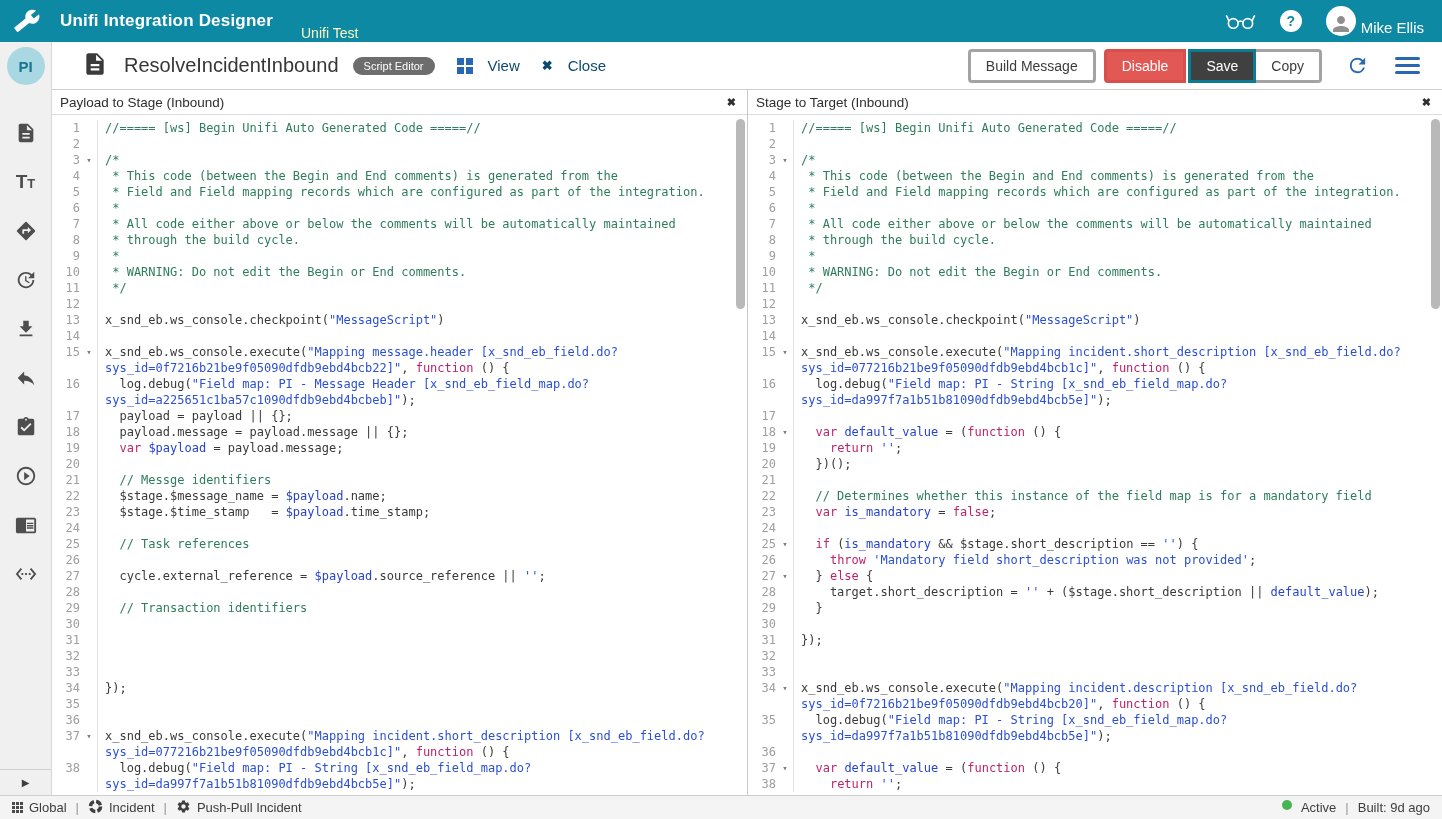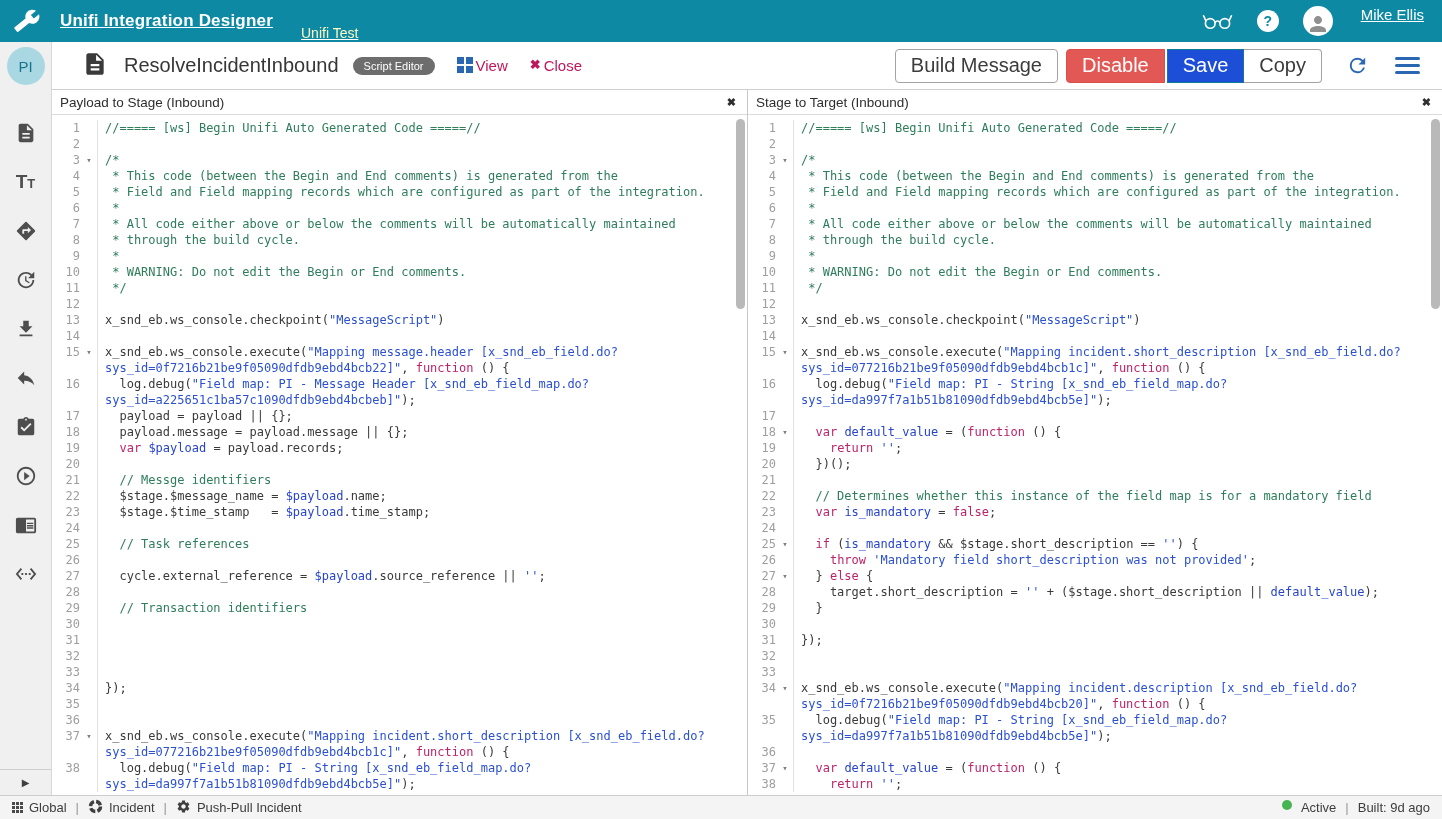"Unifi Integration Designer" .topbar { text-decoration: underline -> none }
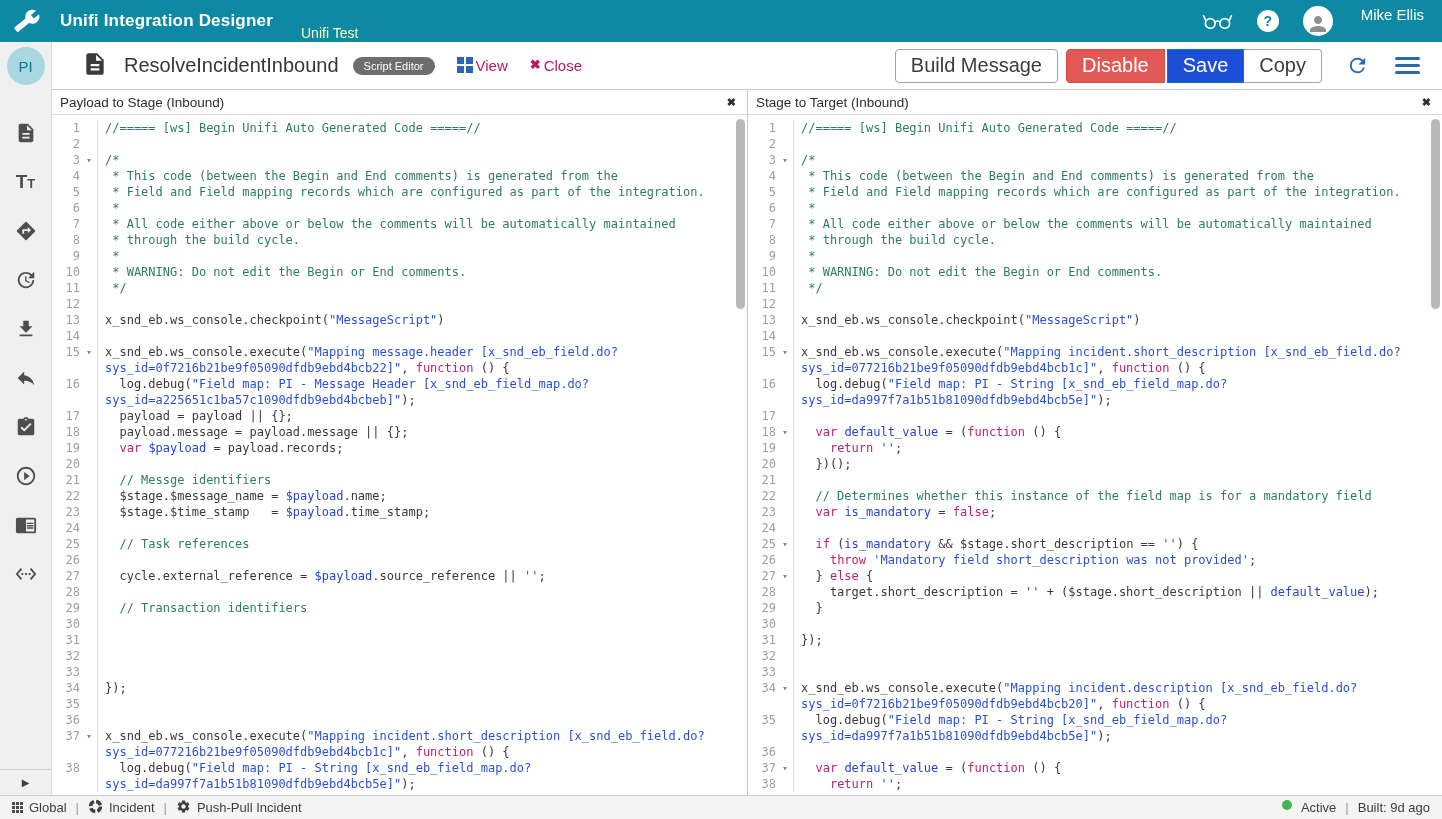"Mike Ellis" .user { align-items: flex-start -> flex-end; gap: 28px -> 5px }
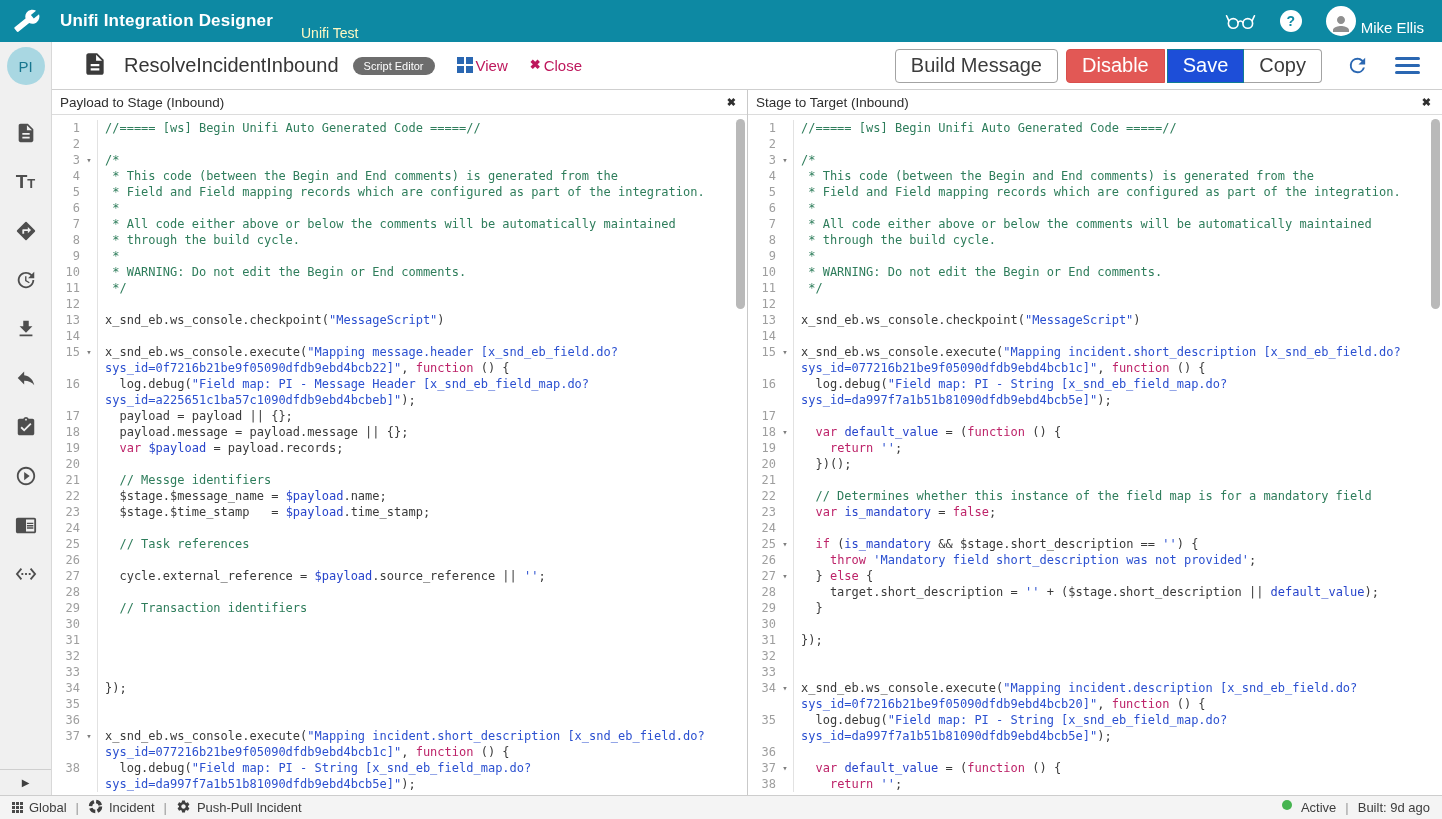"PI" .pi-avatar { font-weight: 400 -> 700 }
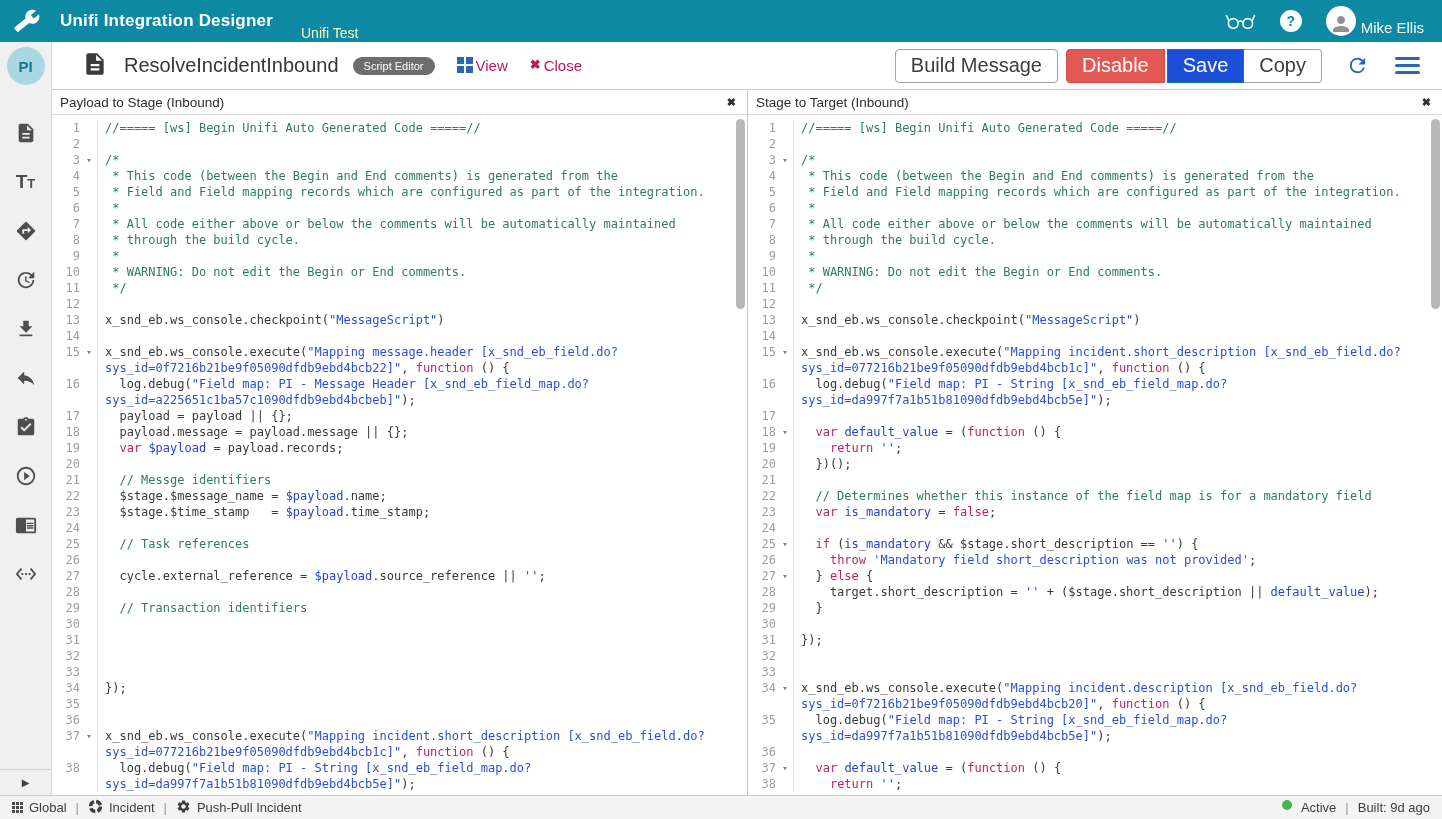"View" .tlink { align-items: flex-start -> center; color: #be185d -> #0c4a6e; gap: 3px -> 15px }
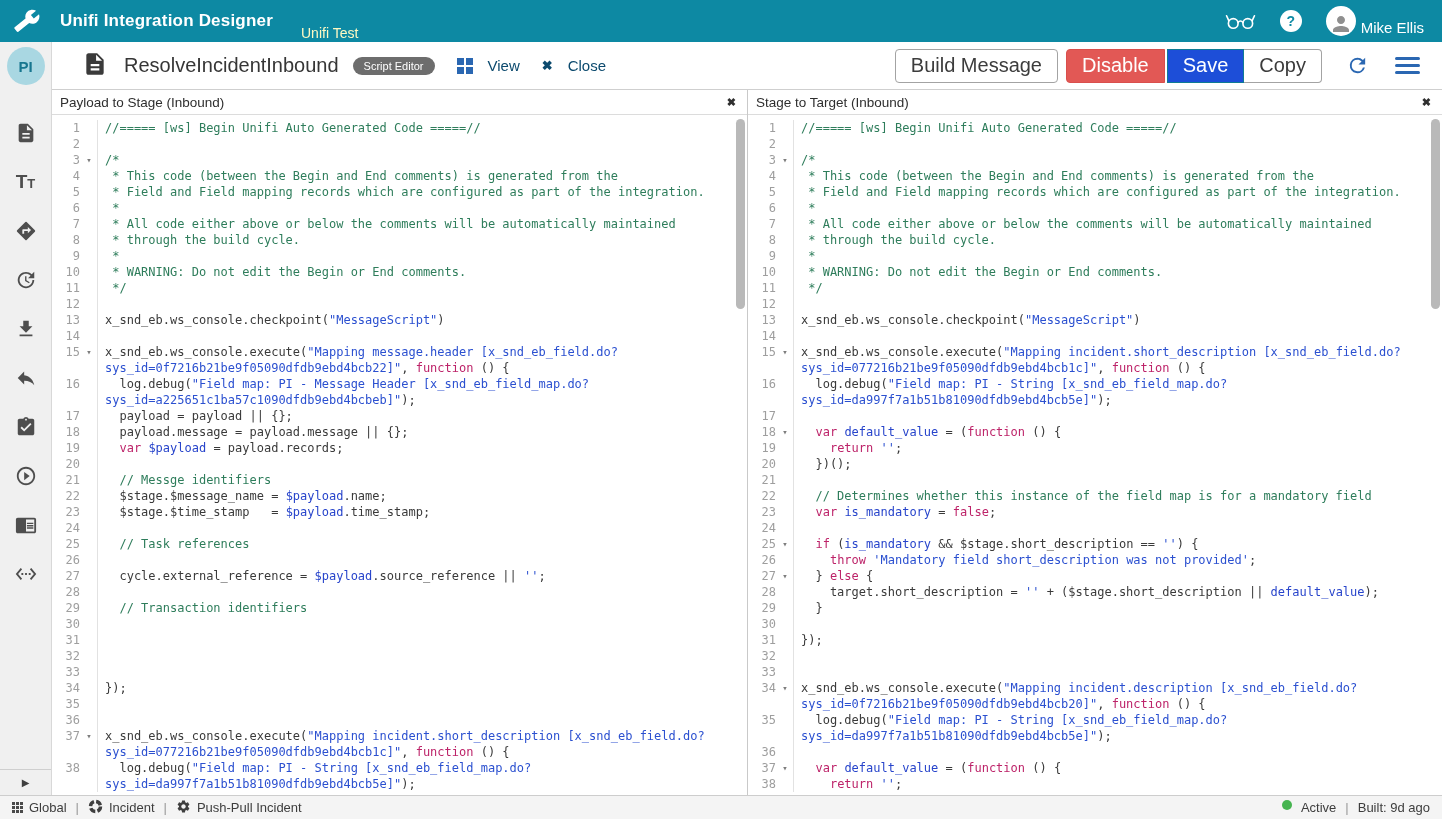"Build Message" .btn { border: 1px solid #a3a3a3 -> 3px solid #a3a3a3; font-size: 20px -> 14px }
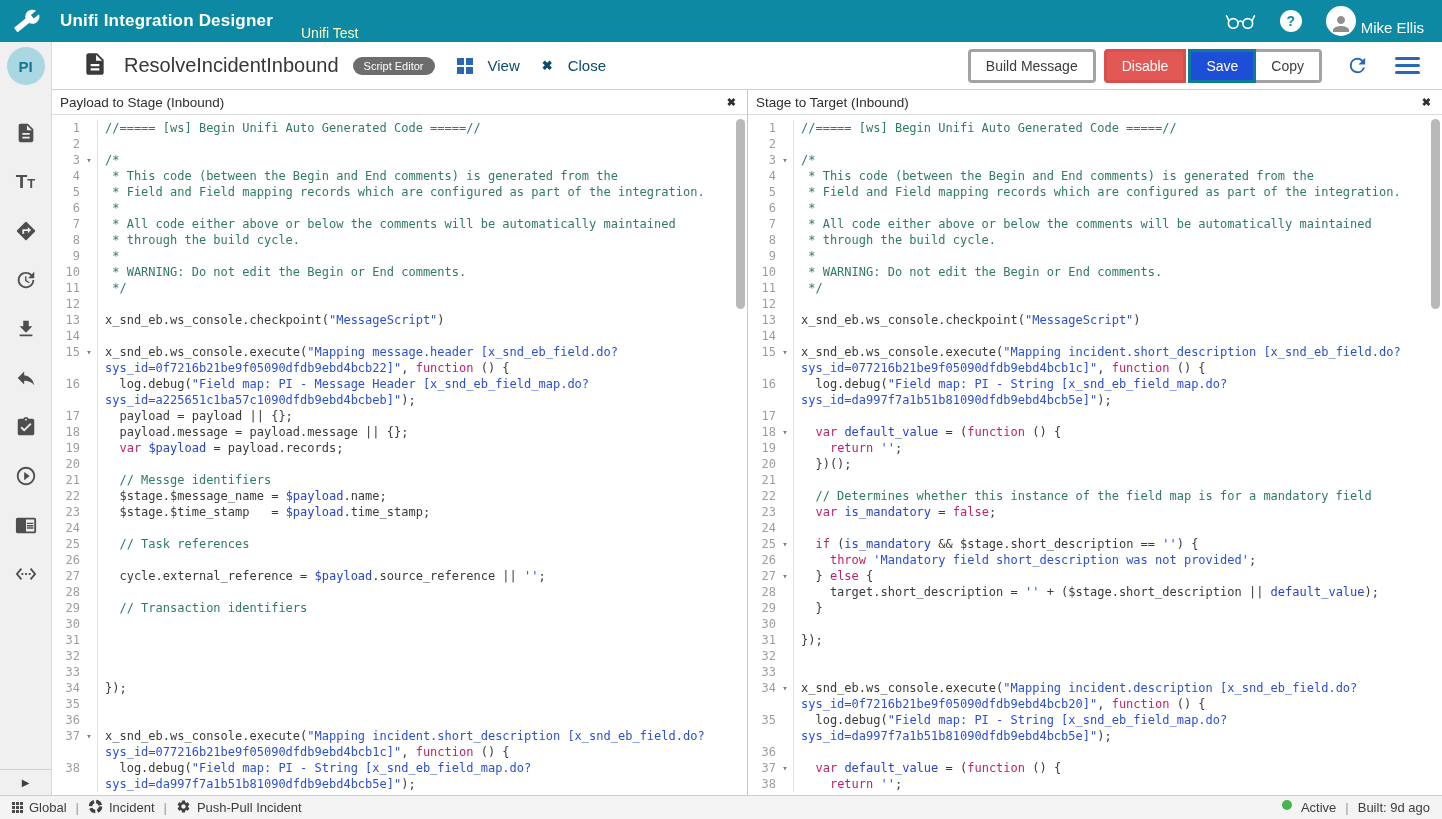"Save" .btn-save { background: #1d4ed8 -> #404040 }
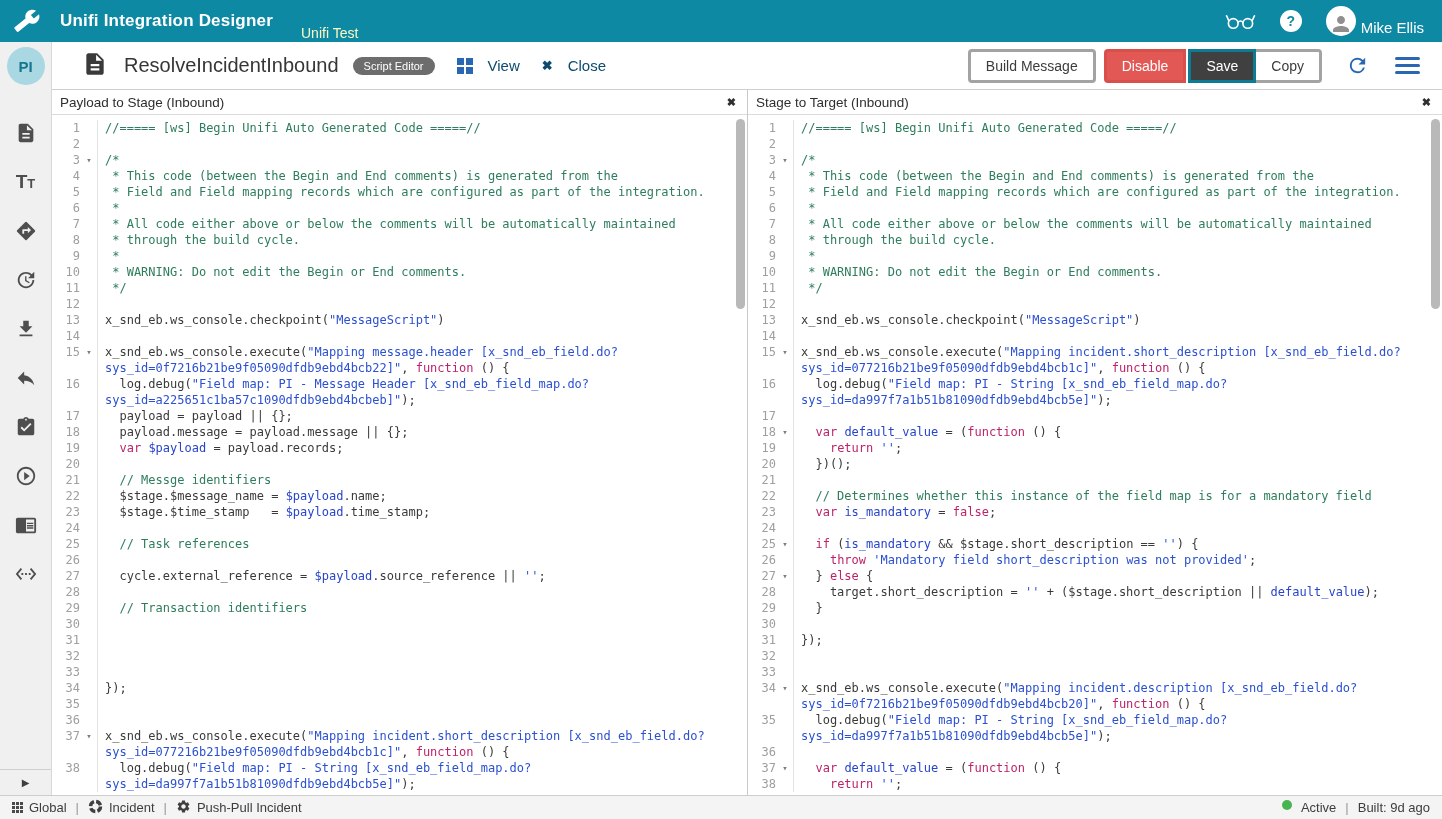"= payload.records;" span.tok-p { text: payload.records -> payload.message }
